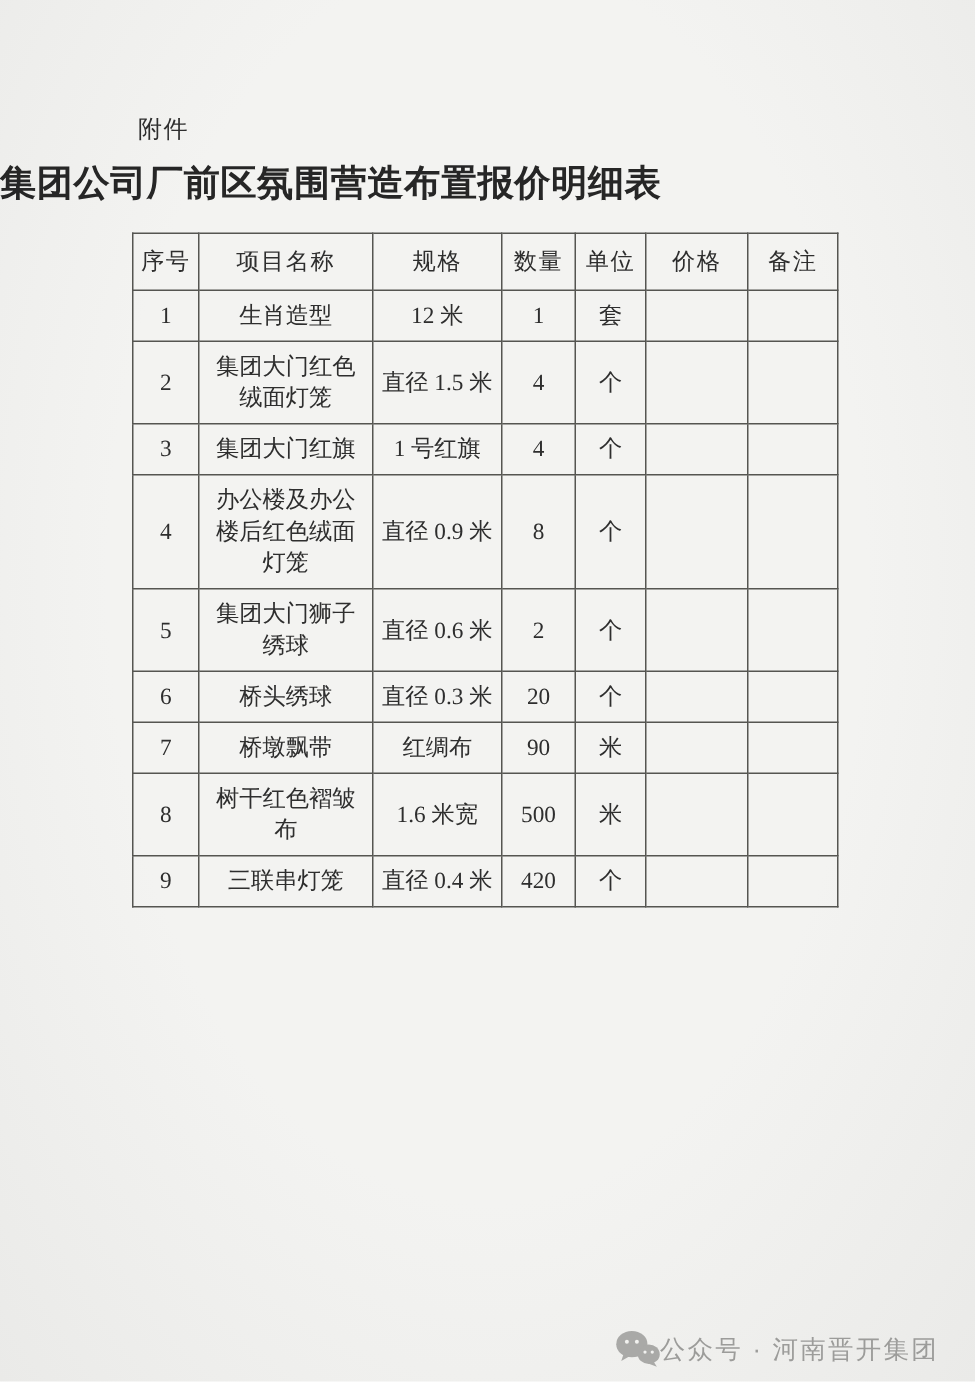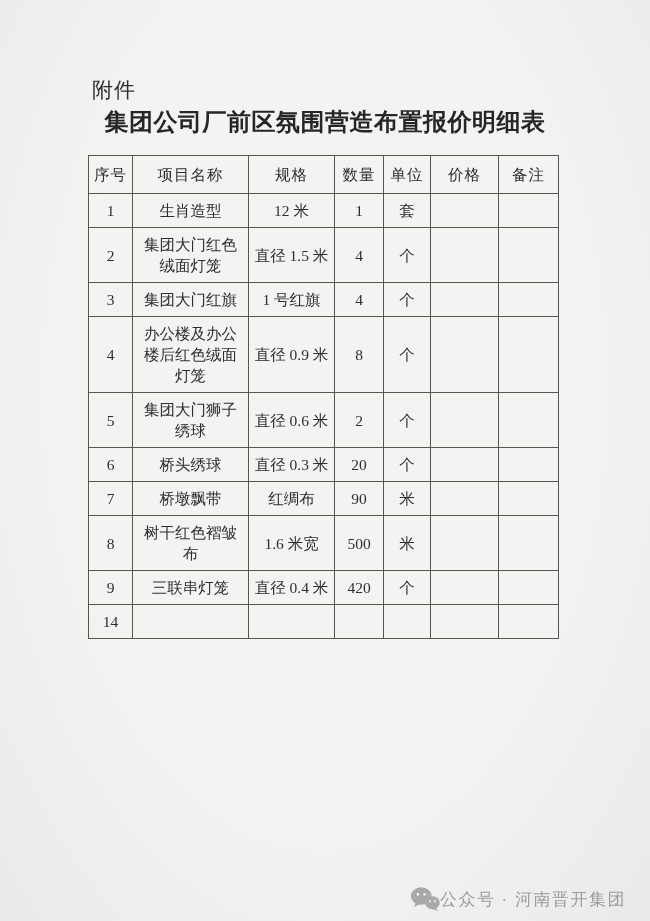"附件" .attachment-label { font-size: 21px -> 16px }
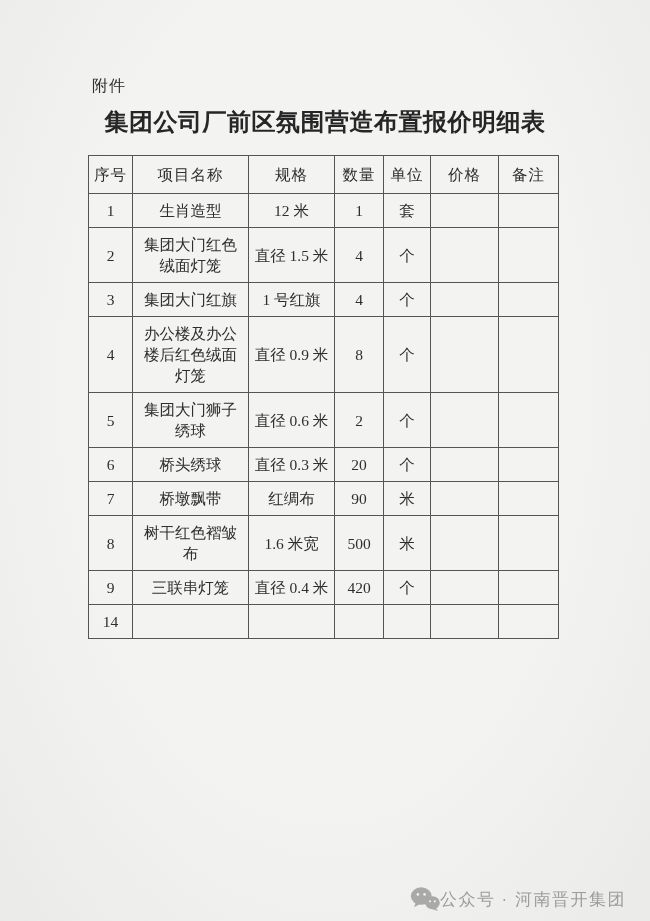"集团公司厂前区氛围营造布置报价明细表" .doc-title { text-align: center -> none }
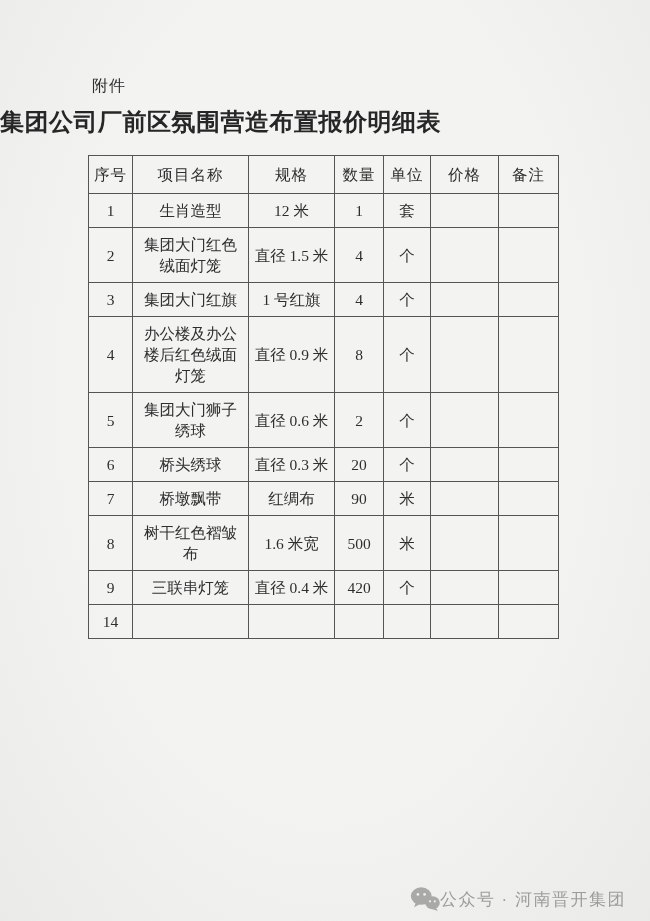"14" tr { html: <tr> <td>14</td> <td></td> <td></td> <td></td> <td></td> <td></td> <td></td> </tr> -> none }
